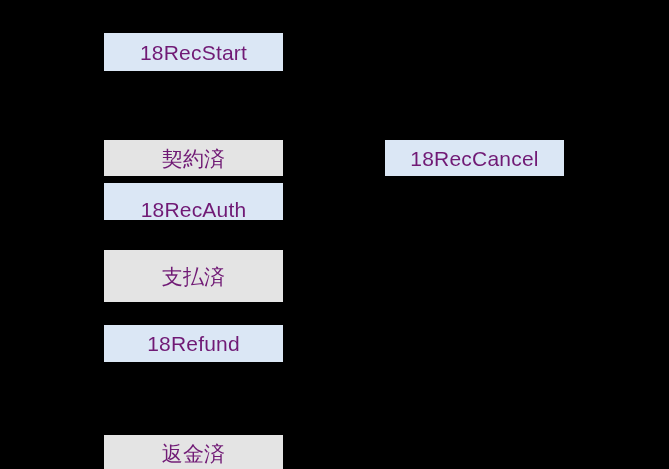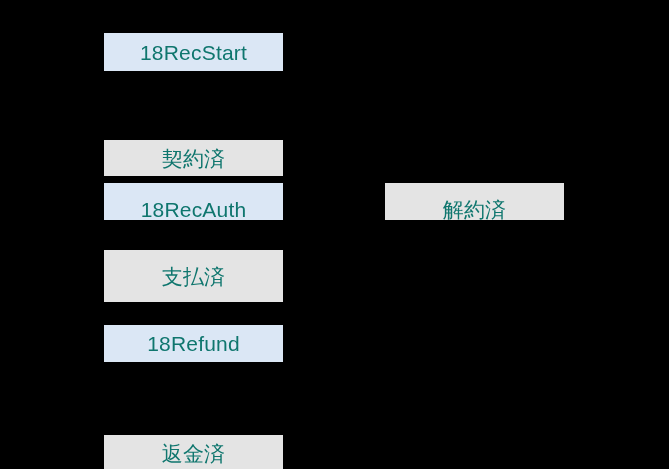"18RecStart" .node { color: #0f766e -> #701a75 }
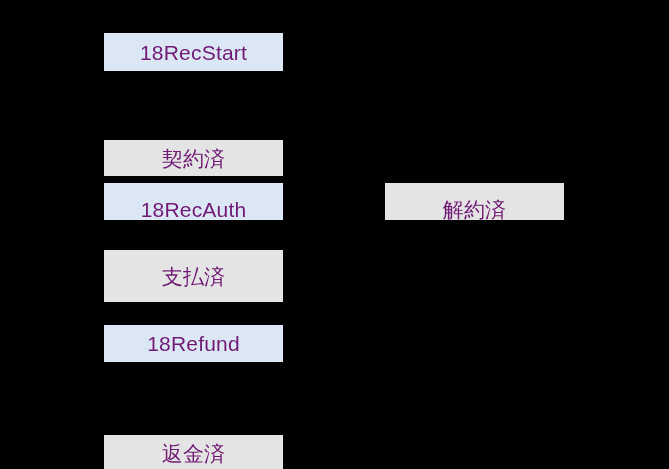"18RecCancel" div.node { html: none -> <div> <span>18RecCancel</span> </div> }
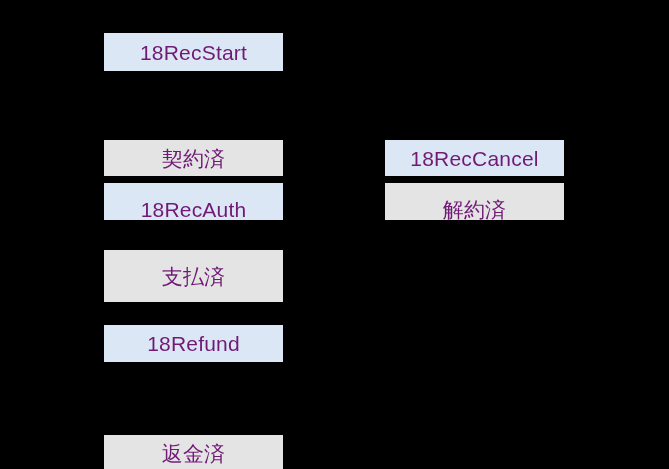"解約済" div.node { html: <div> <span>解約済</span> </div> -> none }
